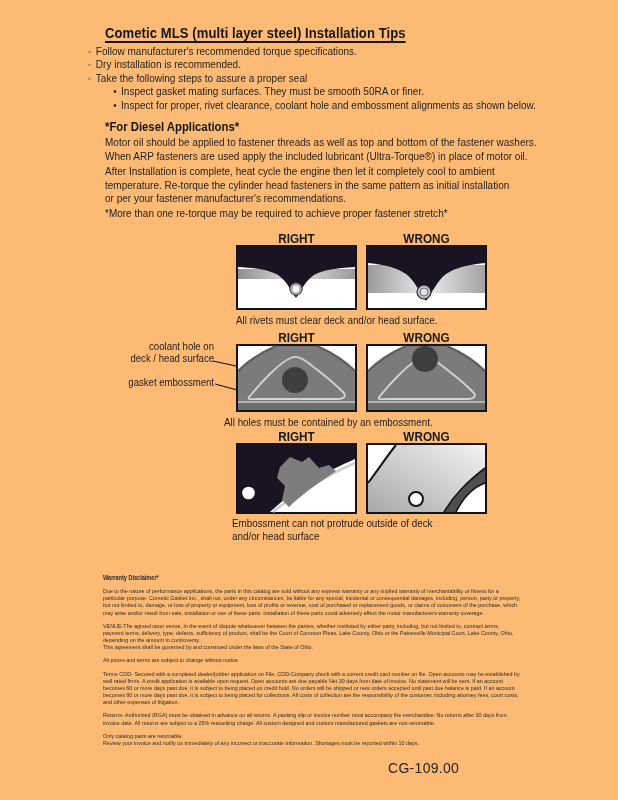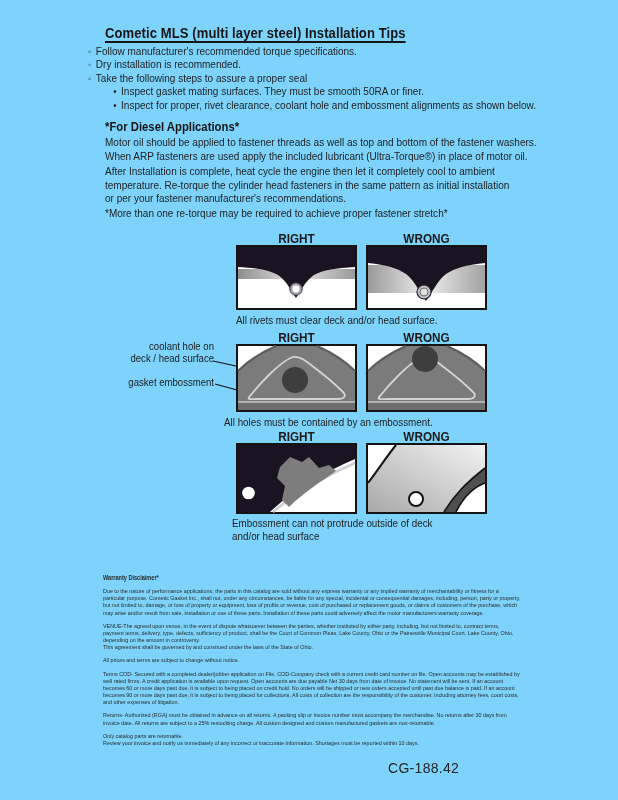"Cometic MLS (multi layer steel)" .page { background: #7dd3fc -> #fdba74 }
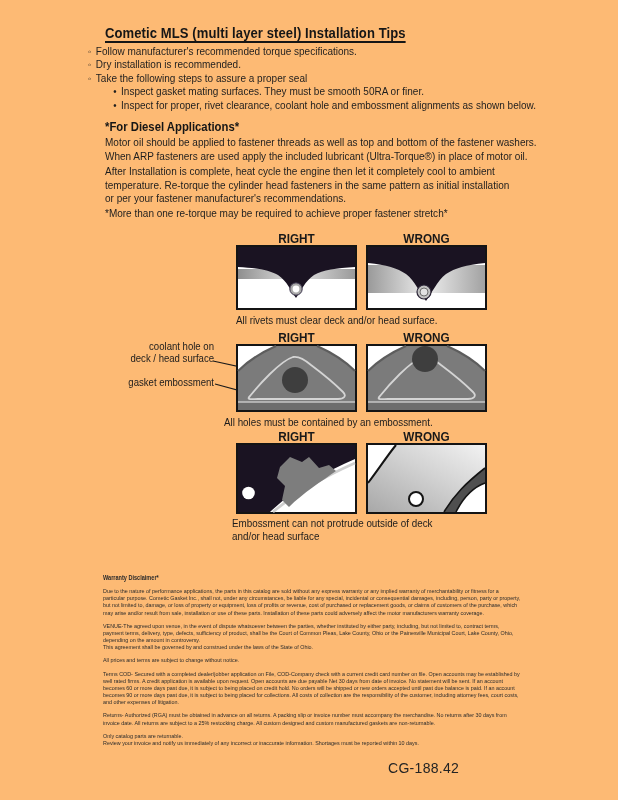"CG-188.42" div.abs { text: CG-188.42 -> CG-109.00 }
